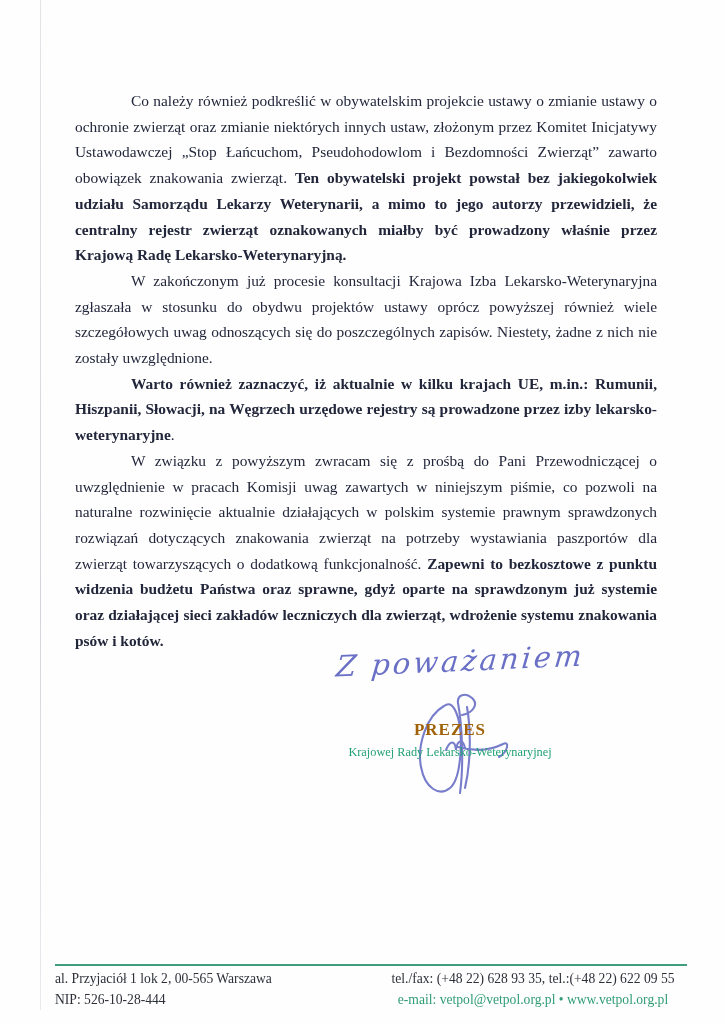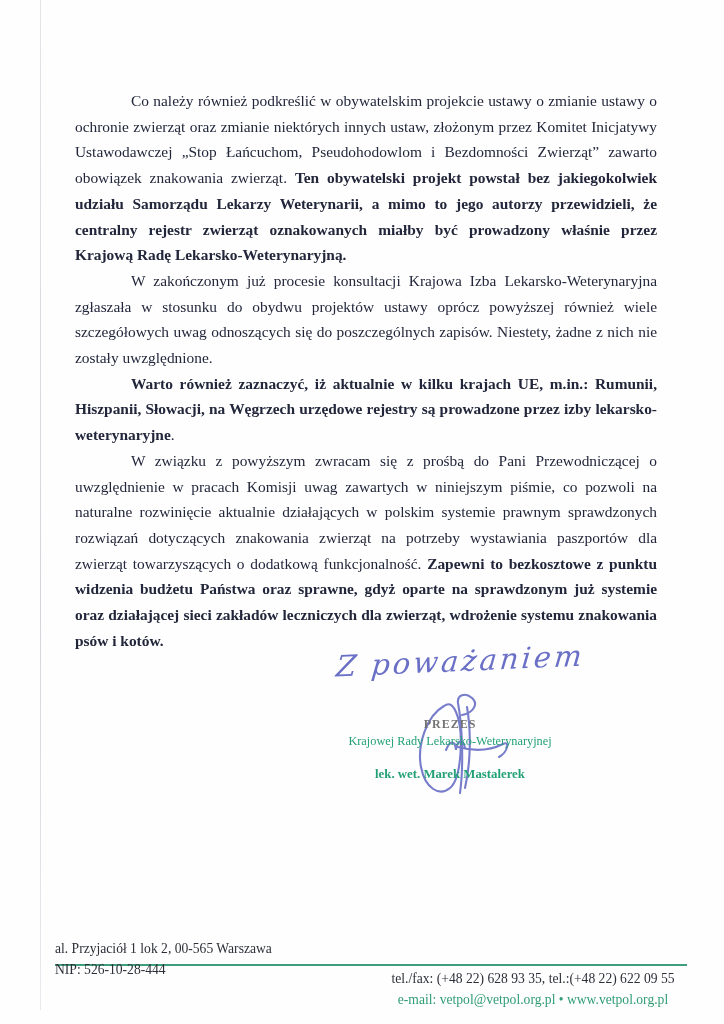"PREZES" .stamp .stamp-title { color: #737373 -> #a16207; font-size: 12px -> 17px; margin: 0 -> 6px }
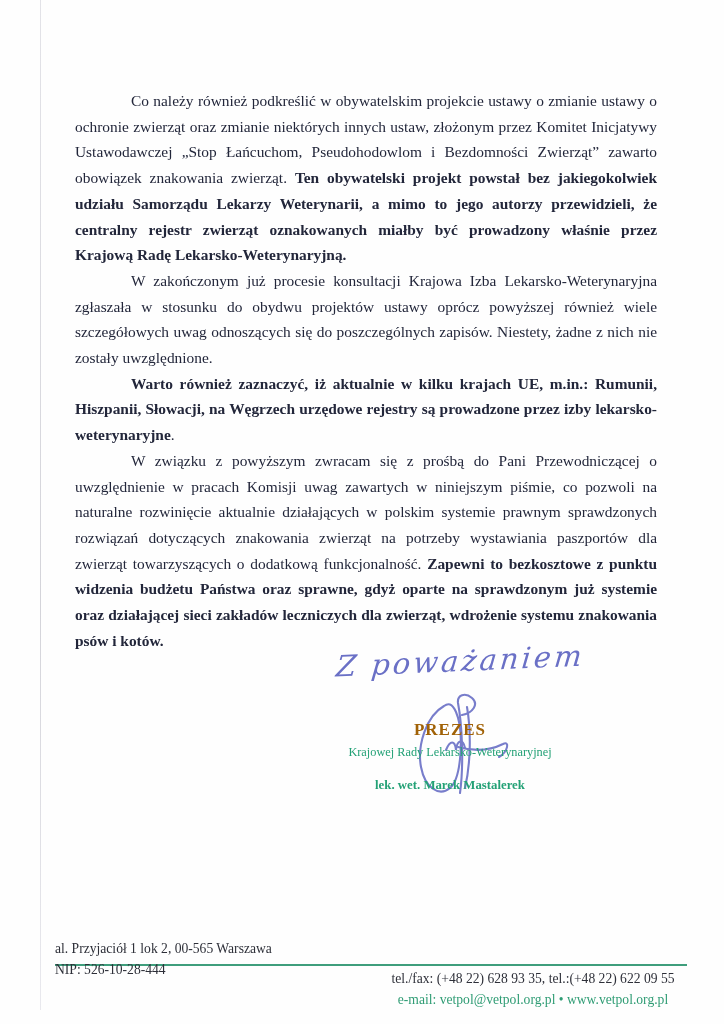"lek. wet. Marek Mastalerek" p.stamp-signer { html: <p>lek. wet. Marek Mastalerek</p> -> none }
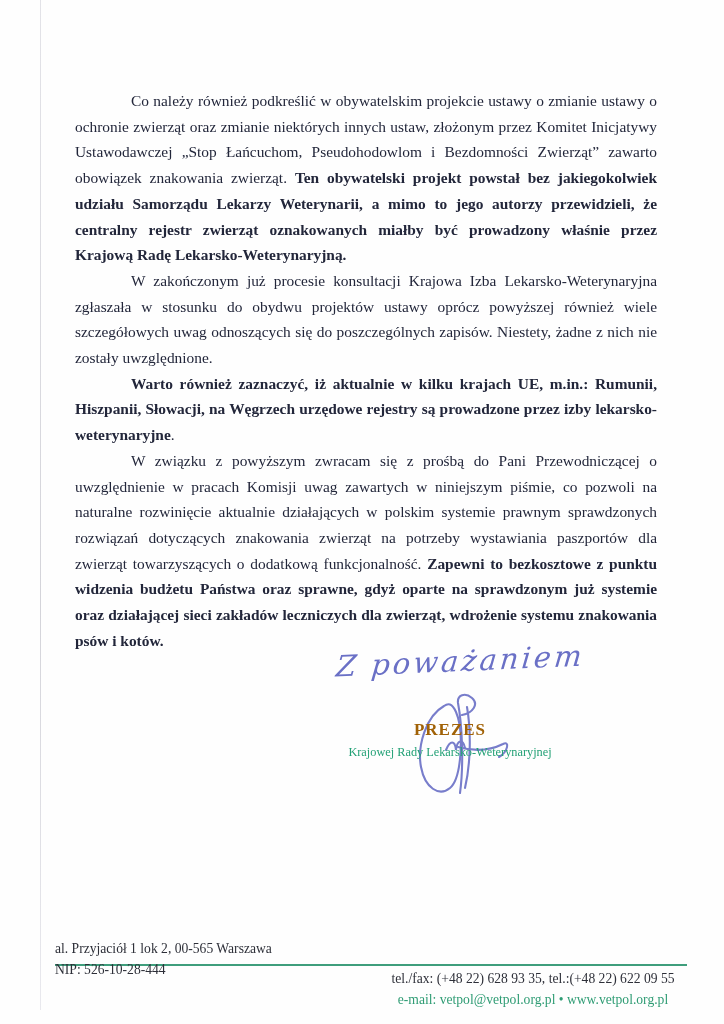"al. Przyjaciół 1 lok 2," .footer-left { top: 938px -> 968px }
